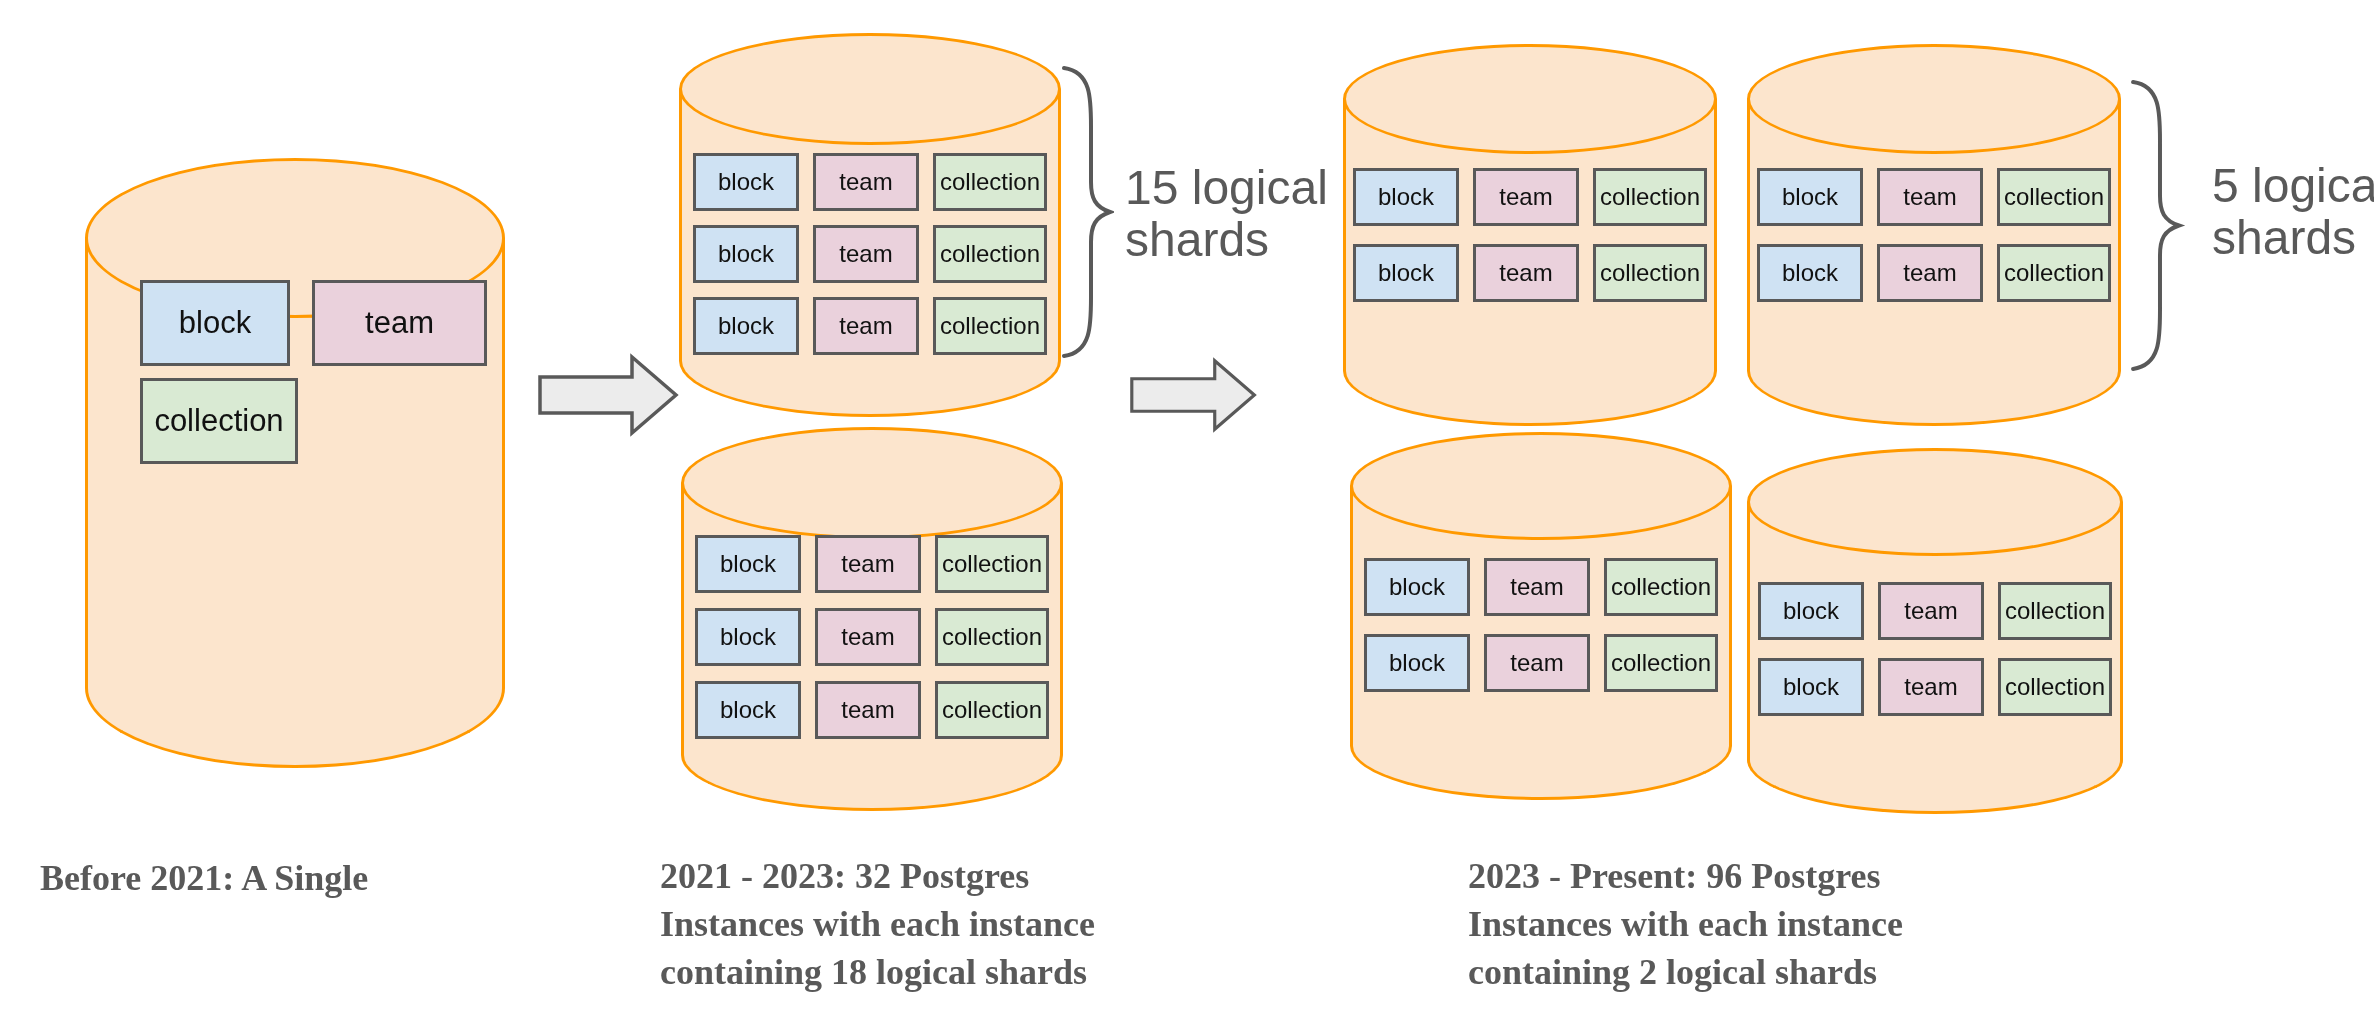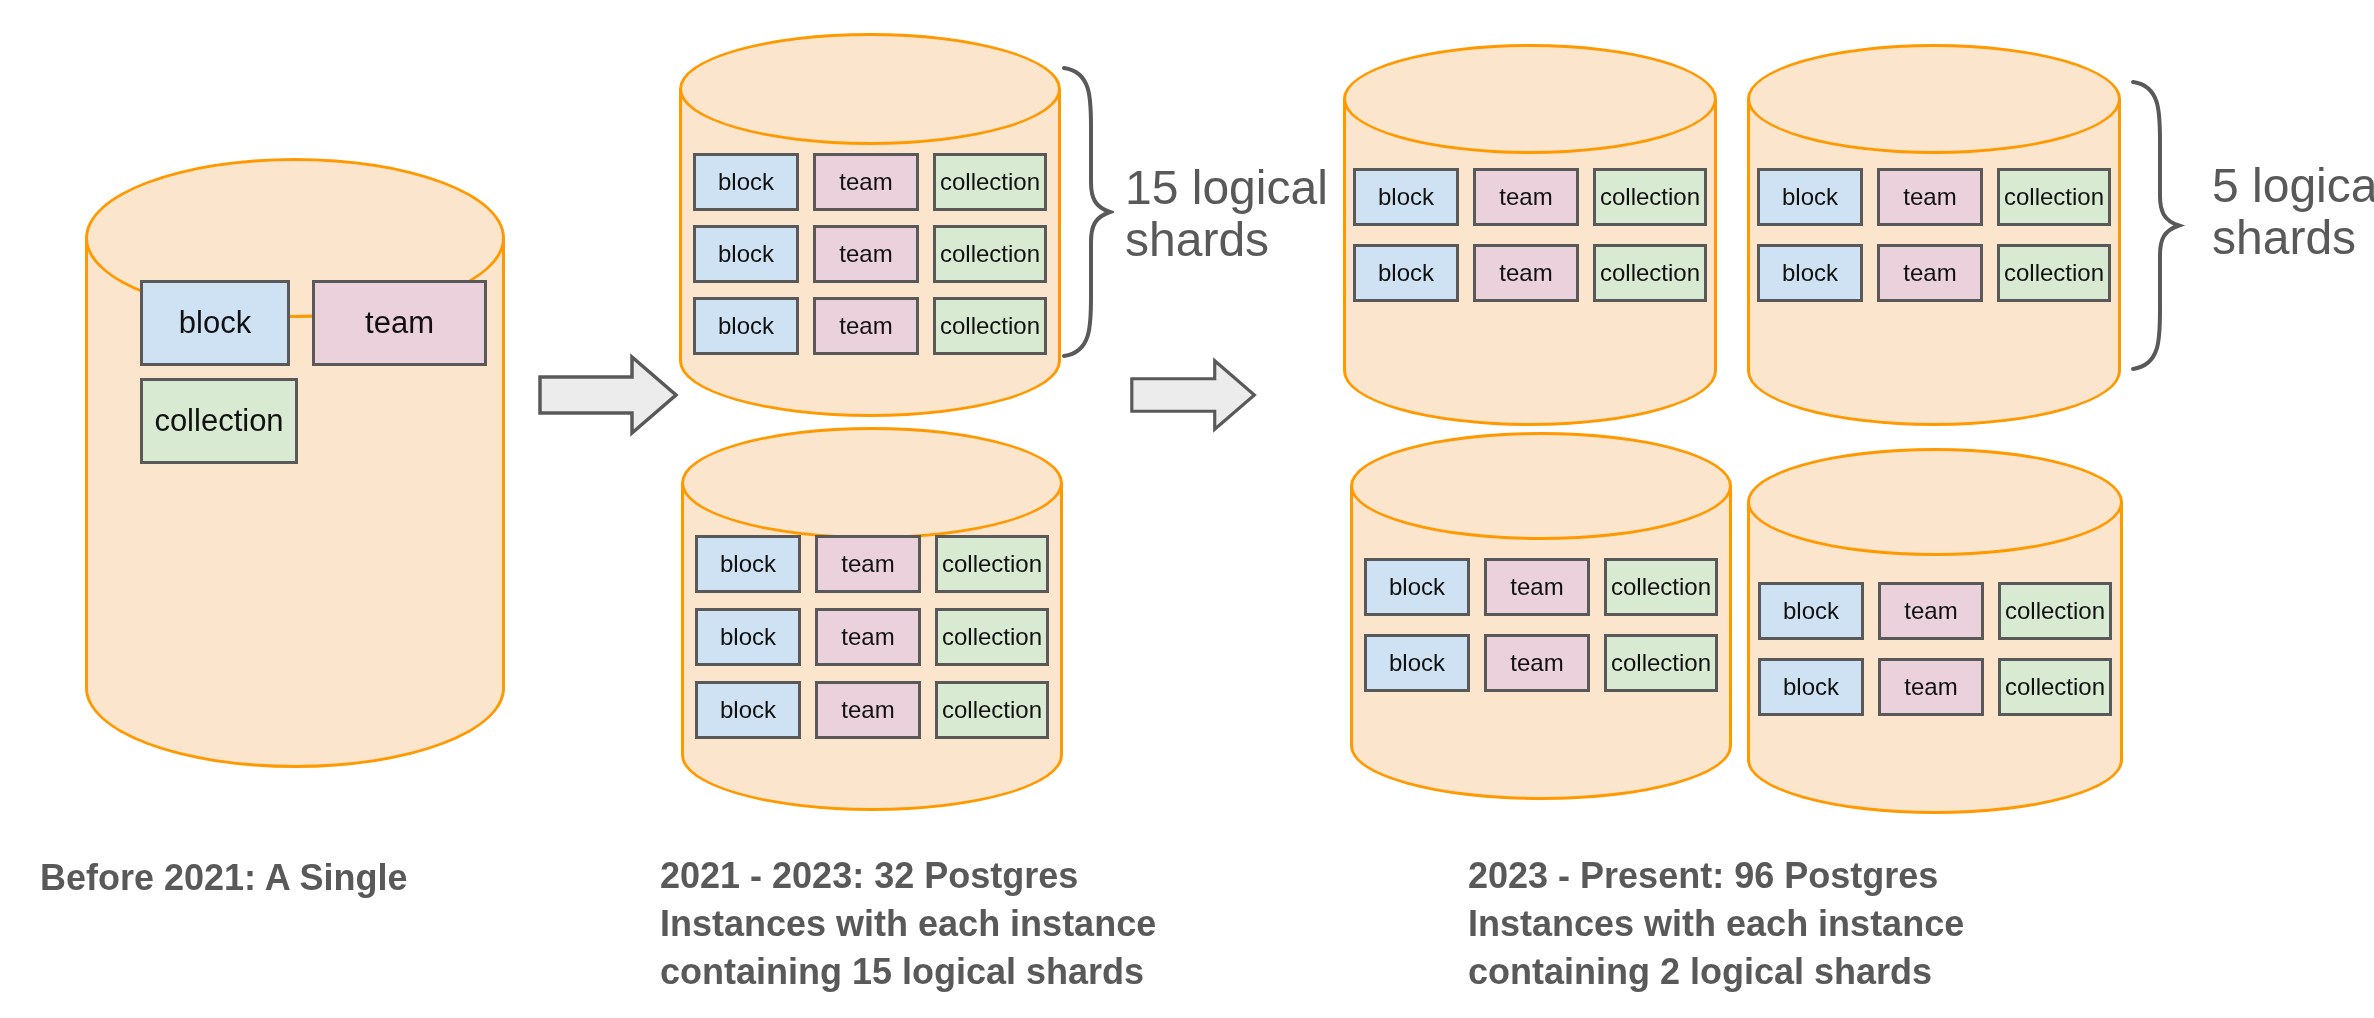"Before 2021: A Single" .caption { font-family: none -> Liberation Serif, serif }
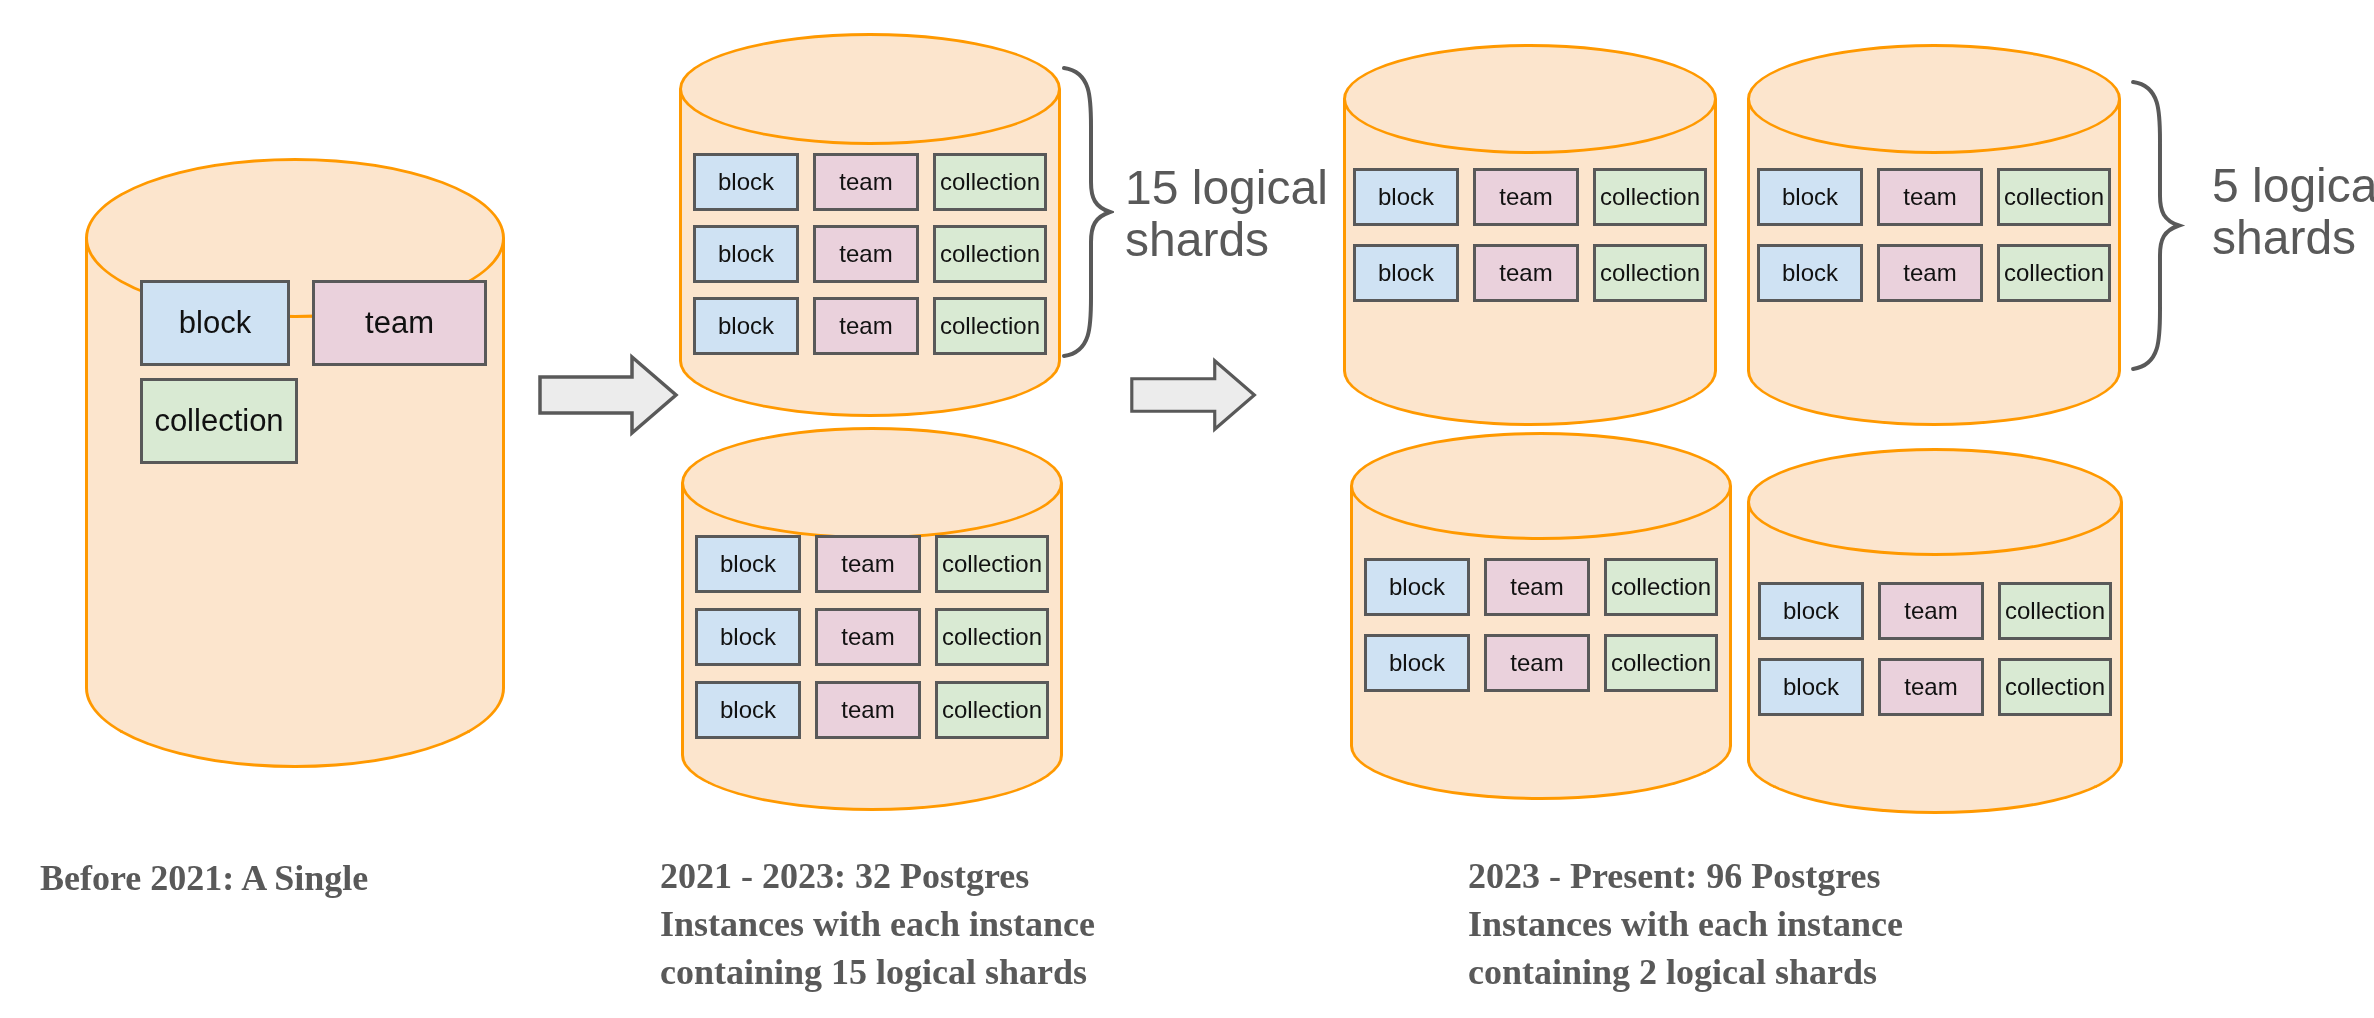"containing 15 logical shards" div { text: 15 -> 18 }
